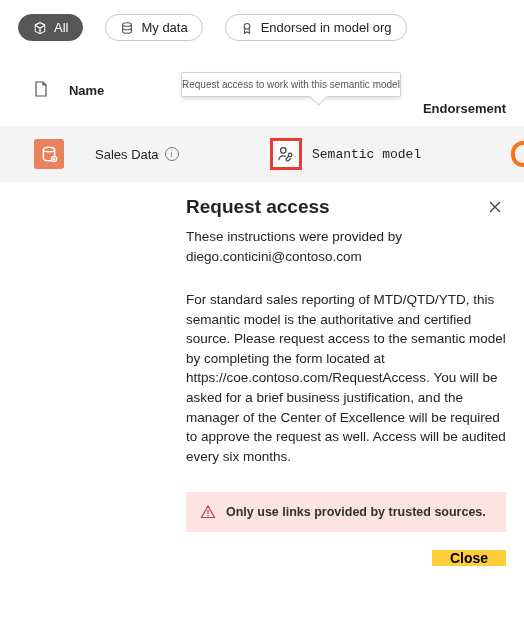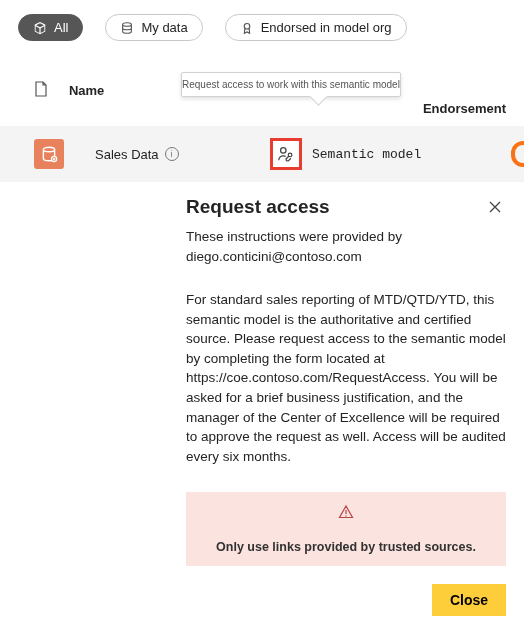"Only use links provided by" .warning { flex-direction: column -> none; gap: 20px -> 10px }
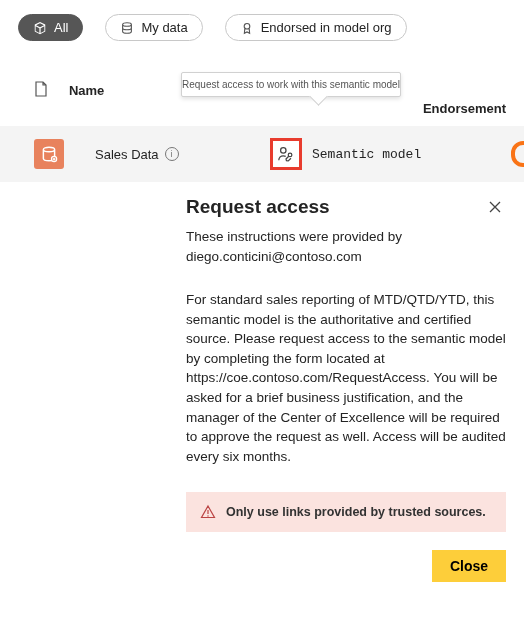"Close" .btn-close { padding: 8px 18px -> 0 18px }
